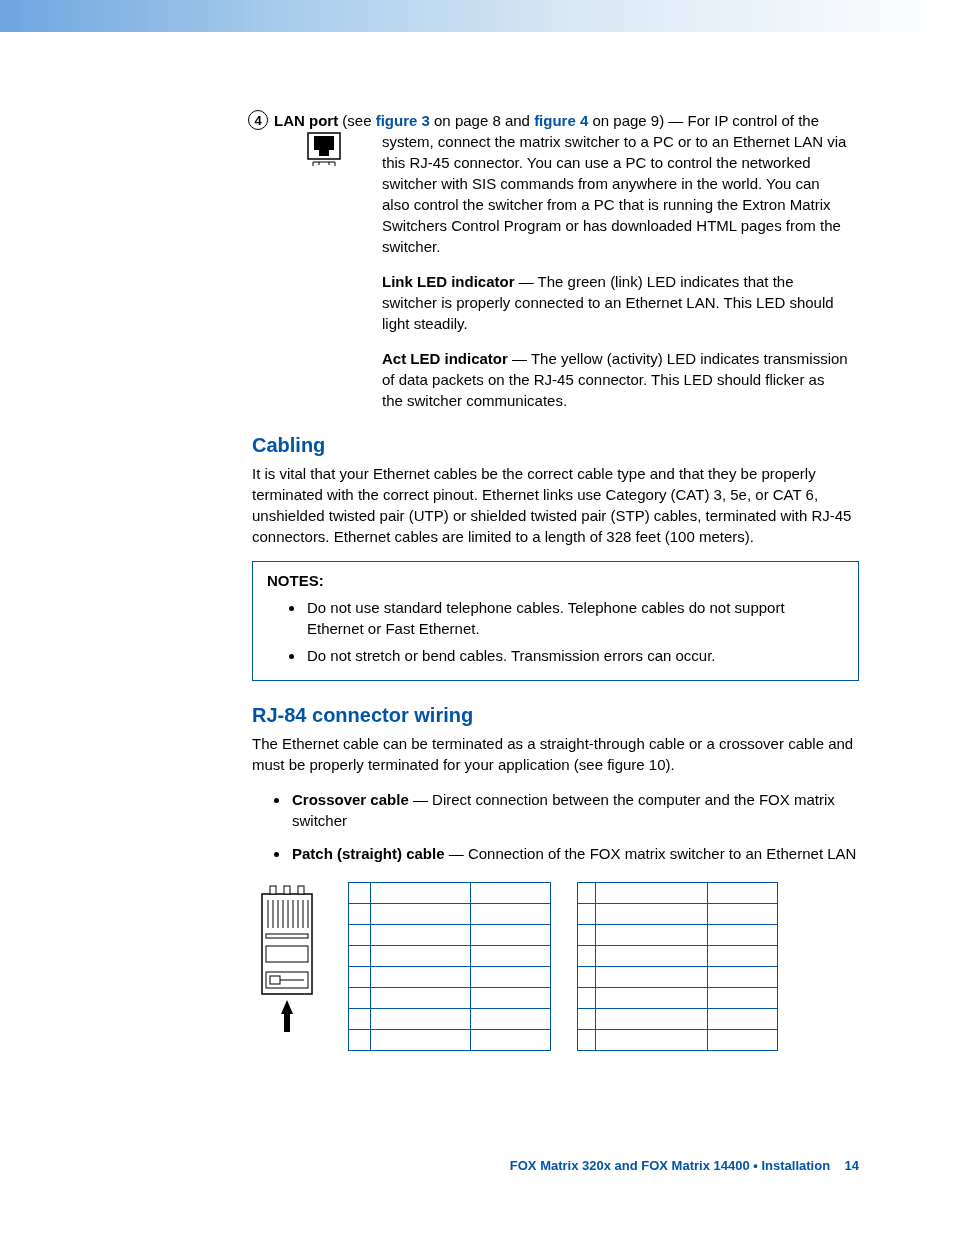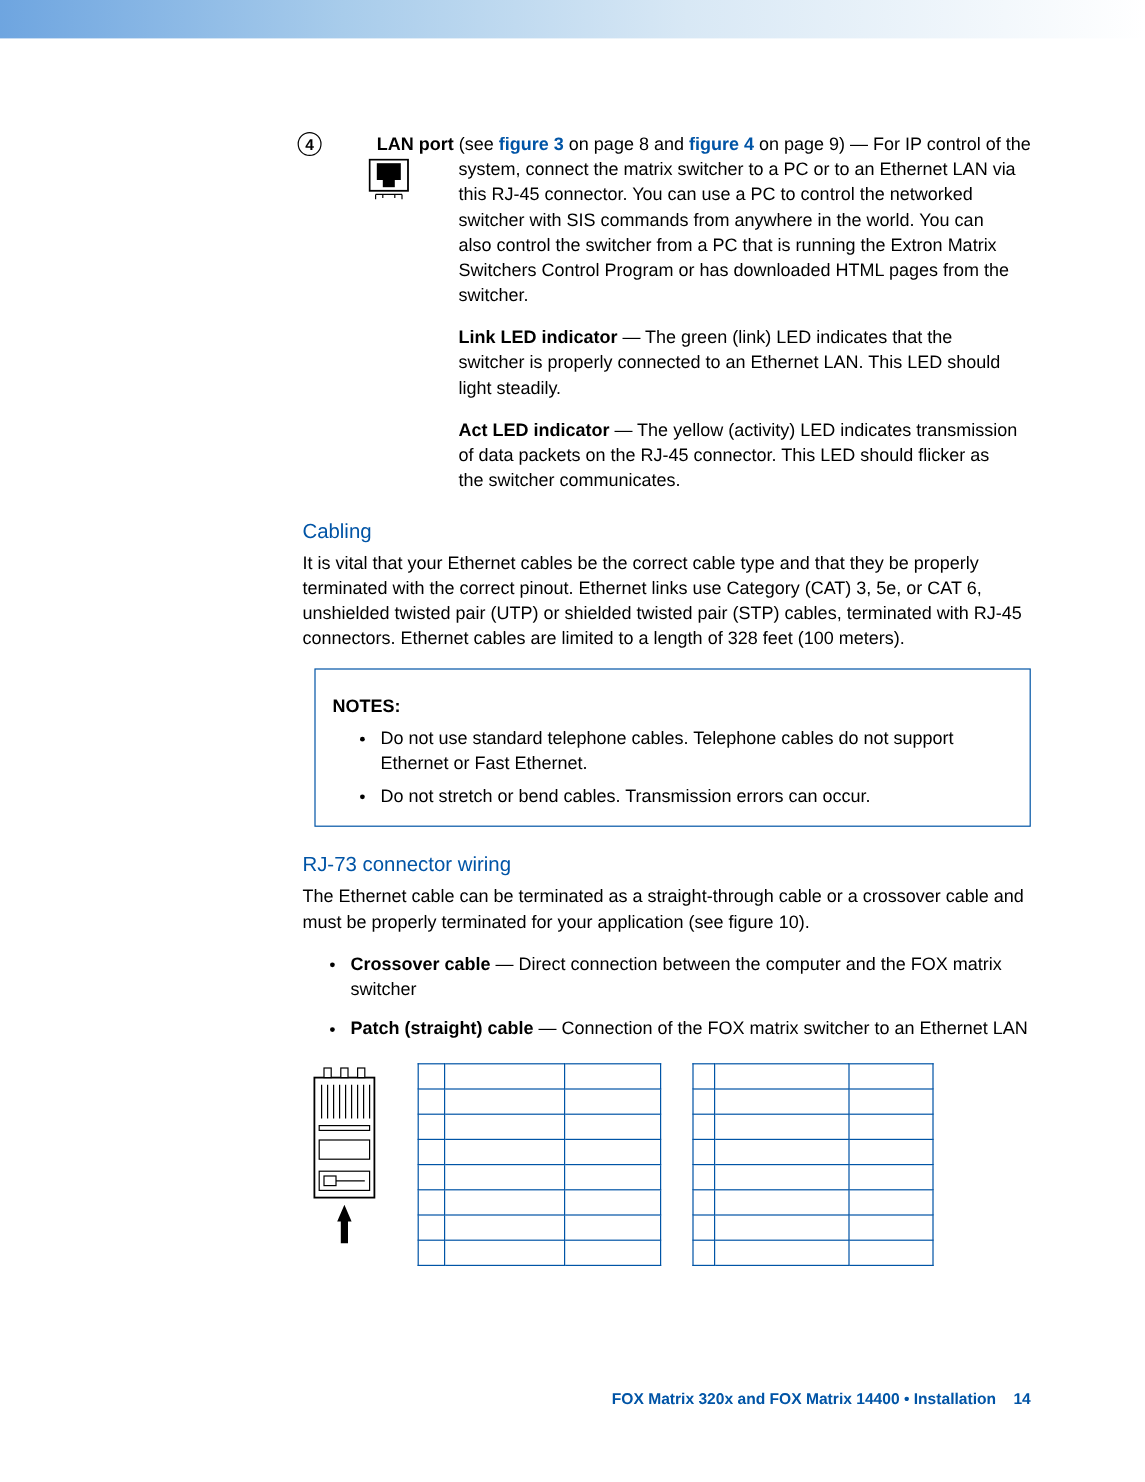"LAN port (see figure 3" div { text-align: right -> none }
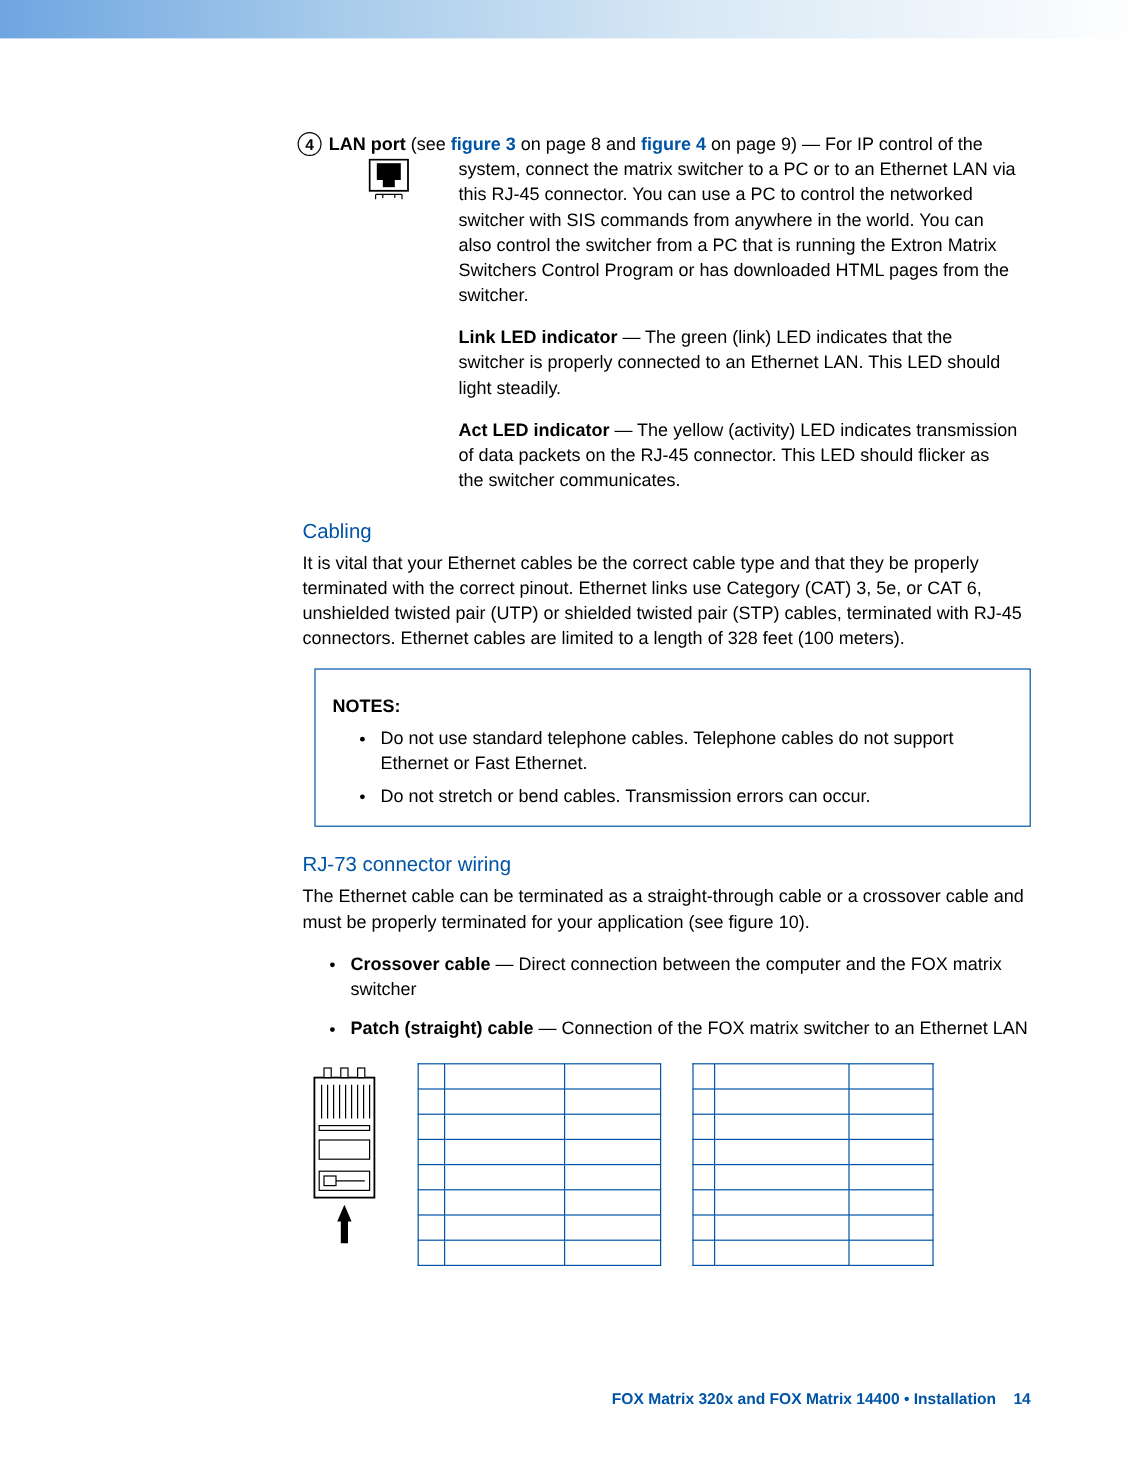"Cabling" h2 { font-size: 17px -> 20px; font-weight: normal -> bold }
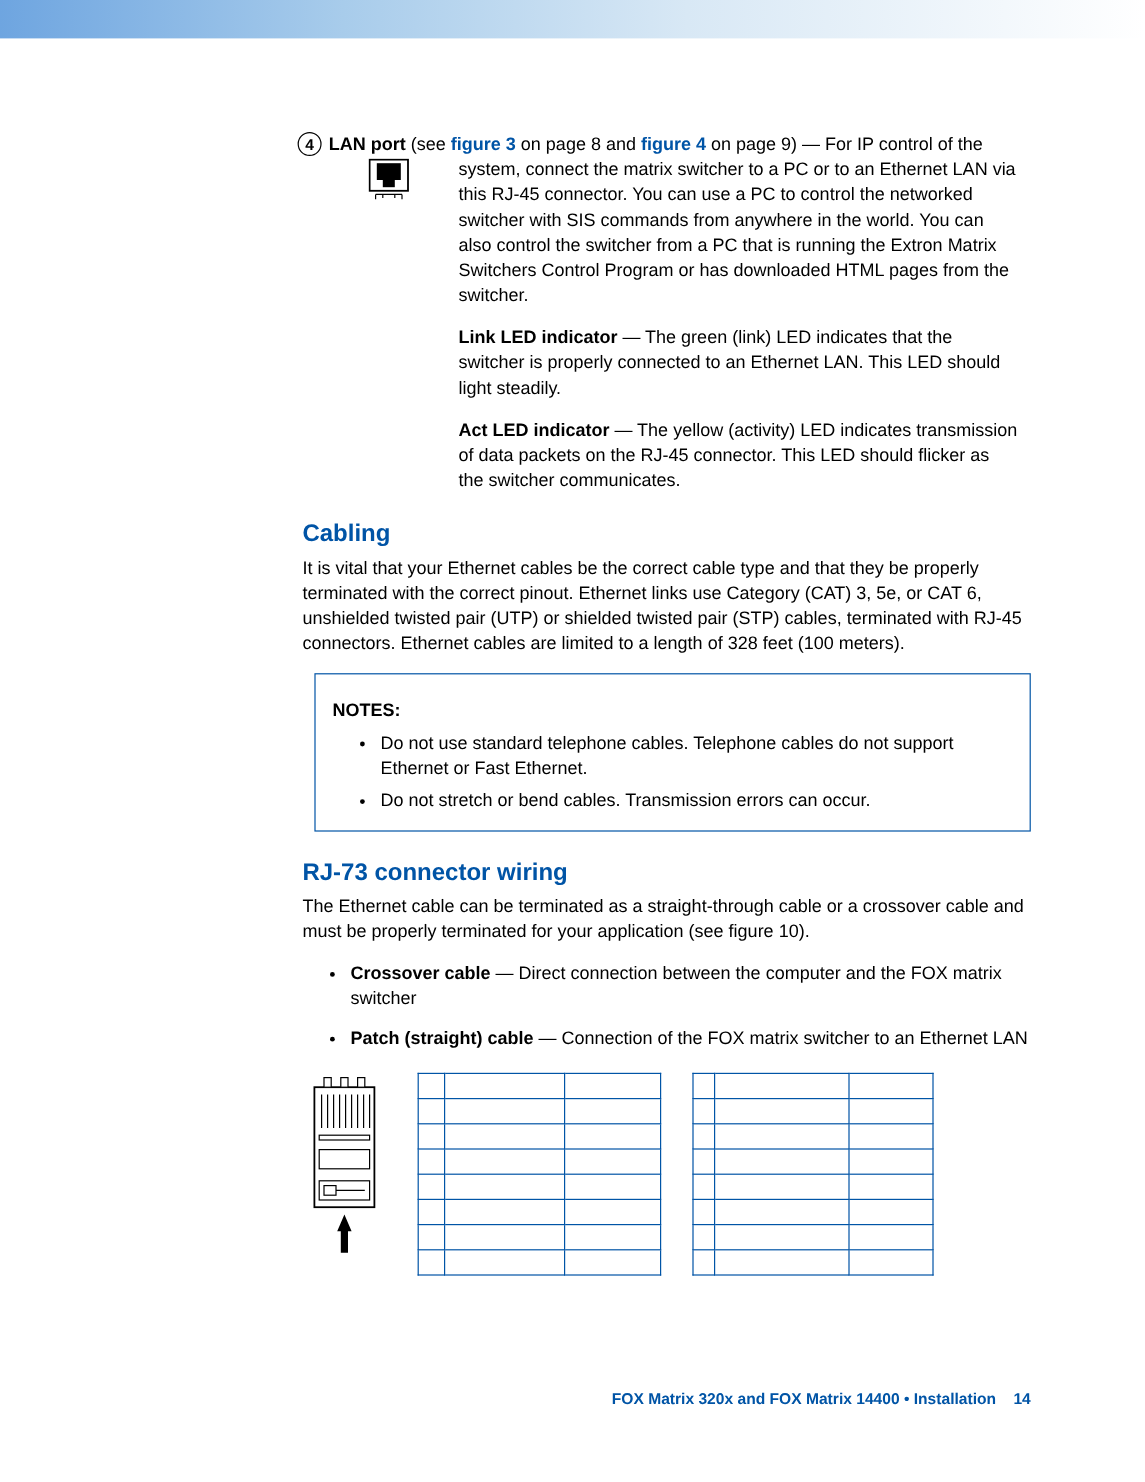"NOTES:" .notes-box { margin-left: 10px -> none; padding: 20px 14px 8px 14px -> 8px 14px 8px 14px }
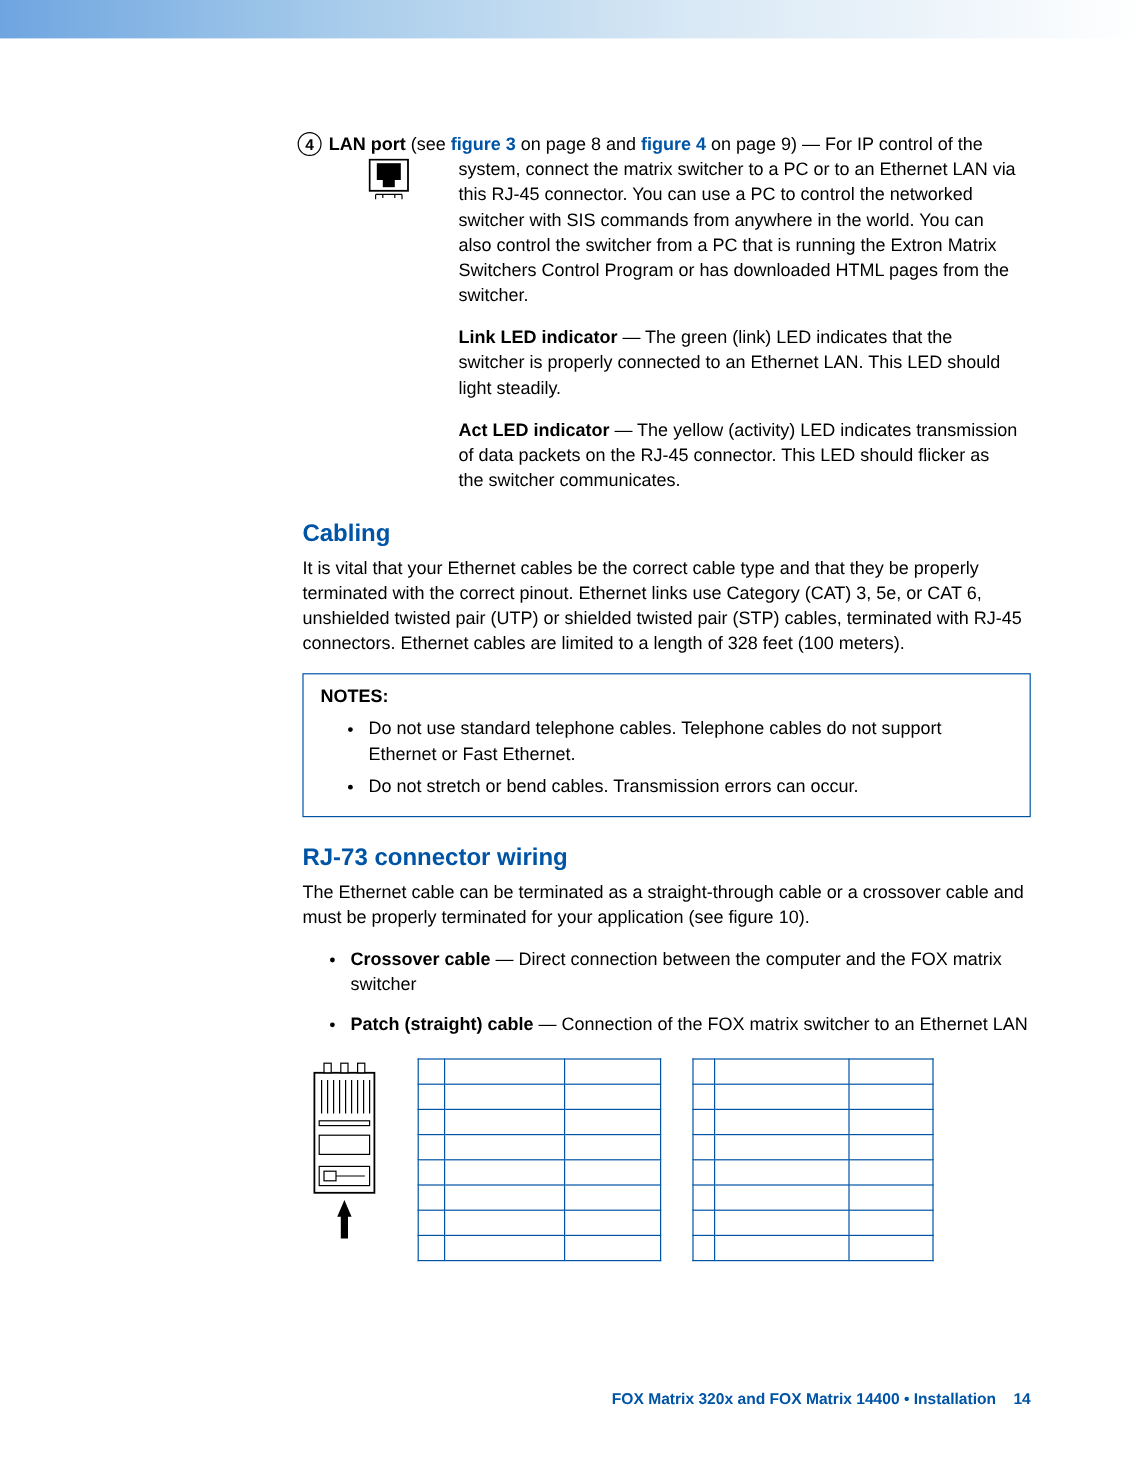"RJ-73 connector wiring" h2 { text: RJ-73 -> RJ-84 }
